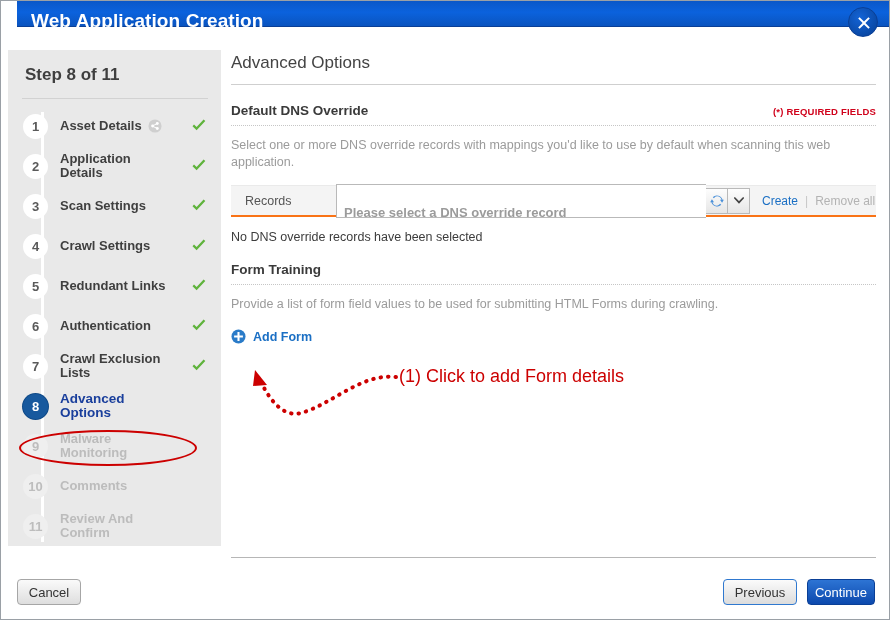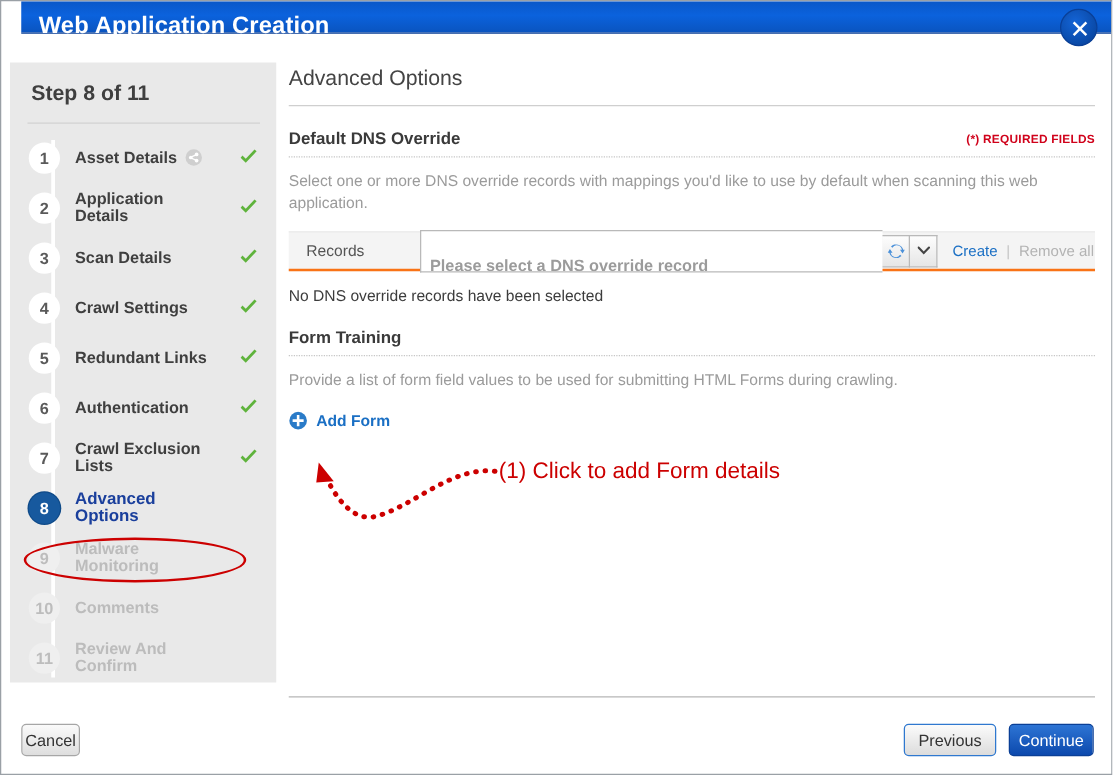"Scan Details" span { text: Details -> Settings }
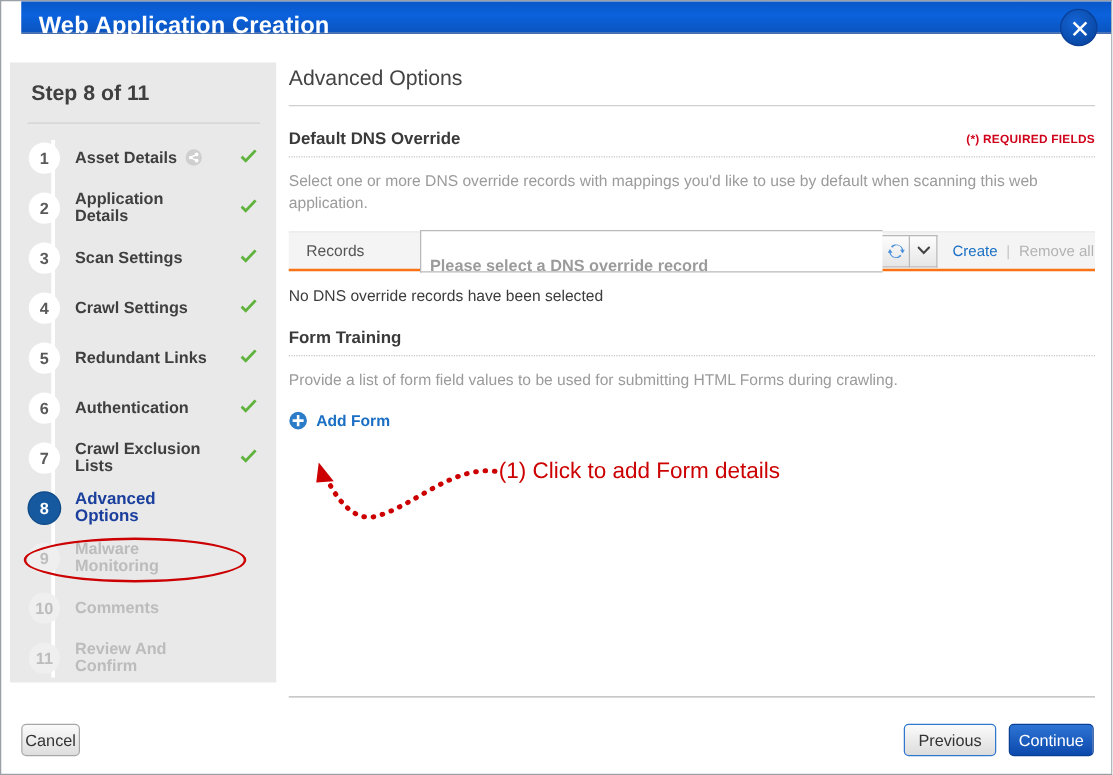"Cancel" .btn-cancel { width: 47px -> 64px }
